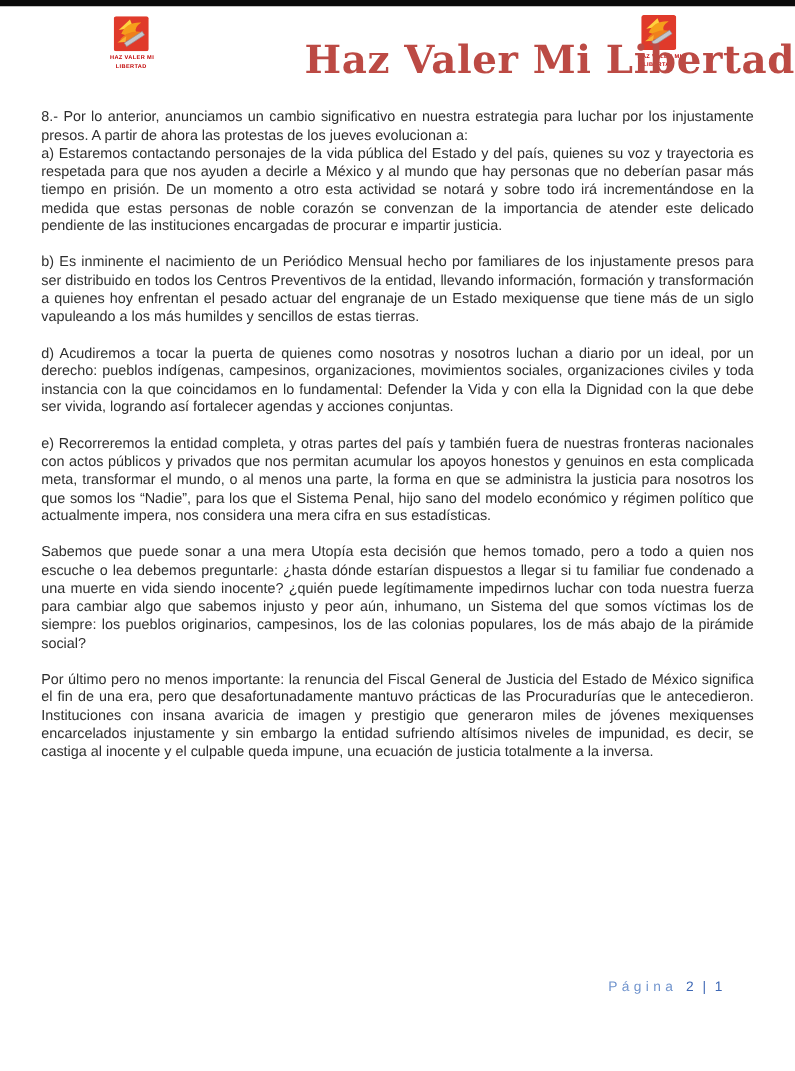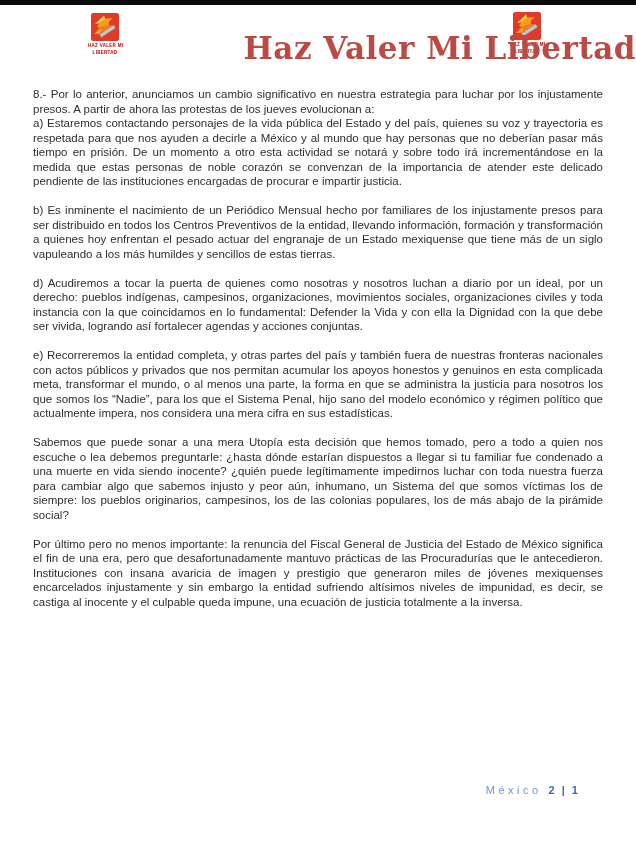"México" span.footer-label { text: México -> Página }
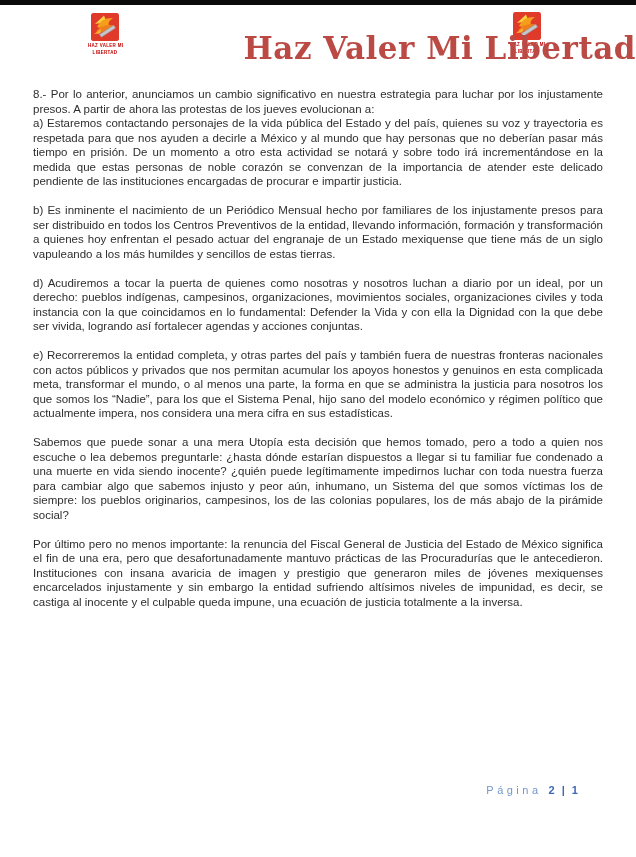"2 | 1" .footer-number { font-weight: bold -> normal }
